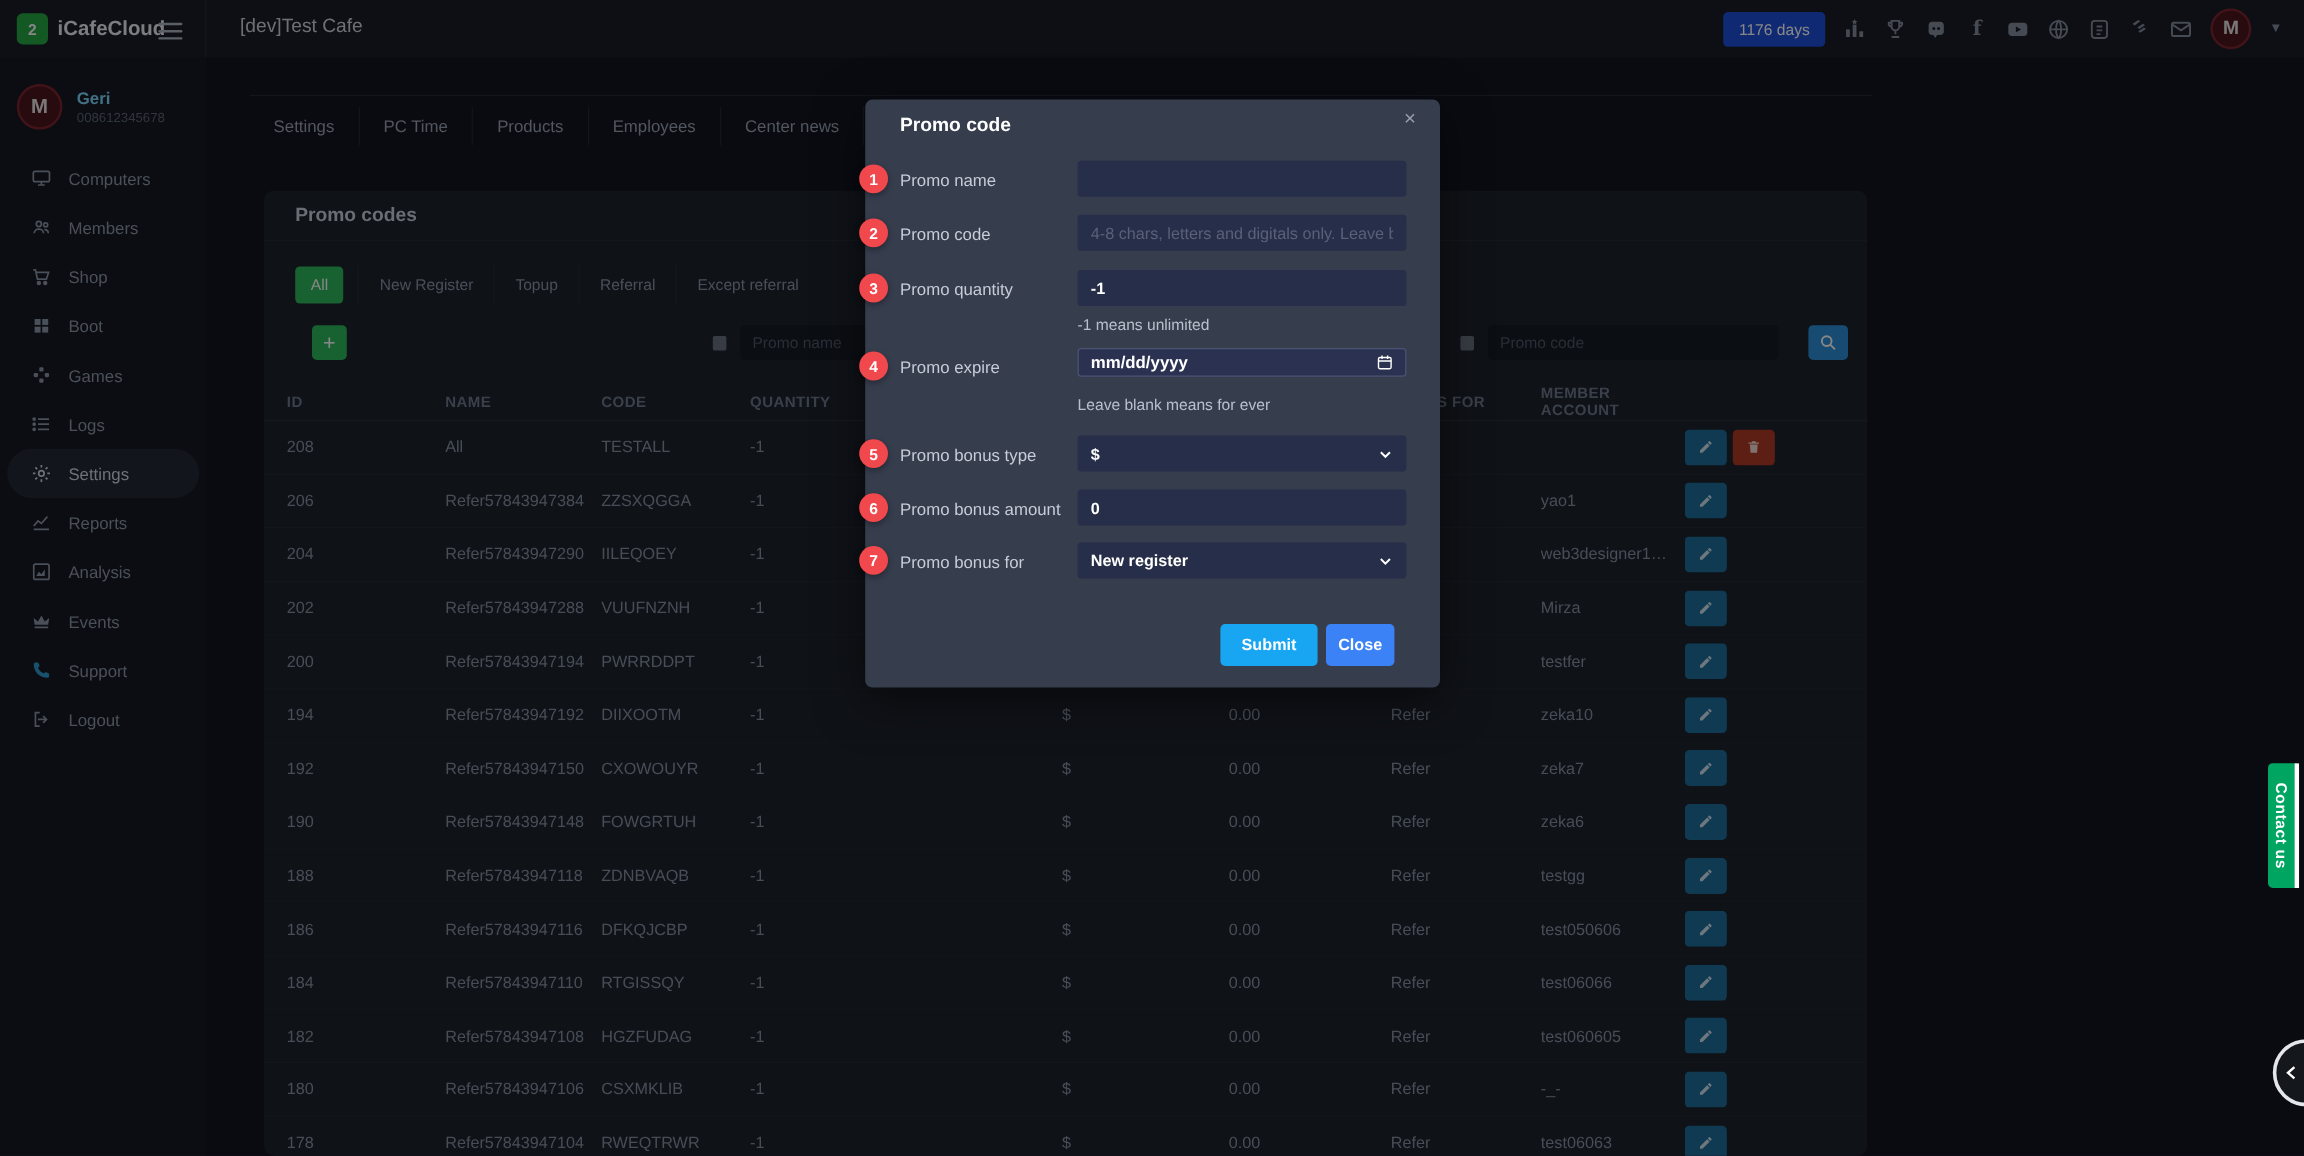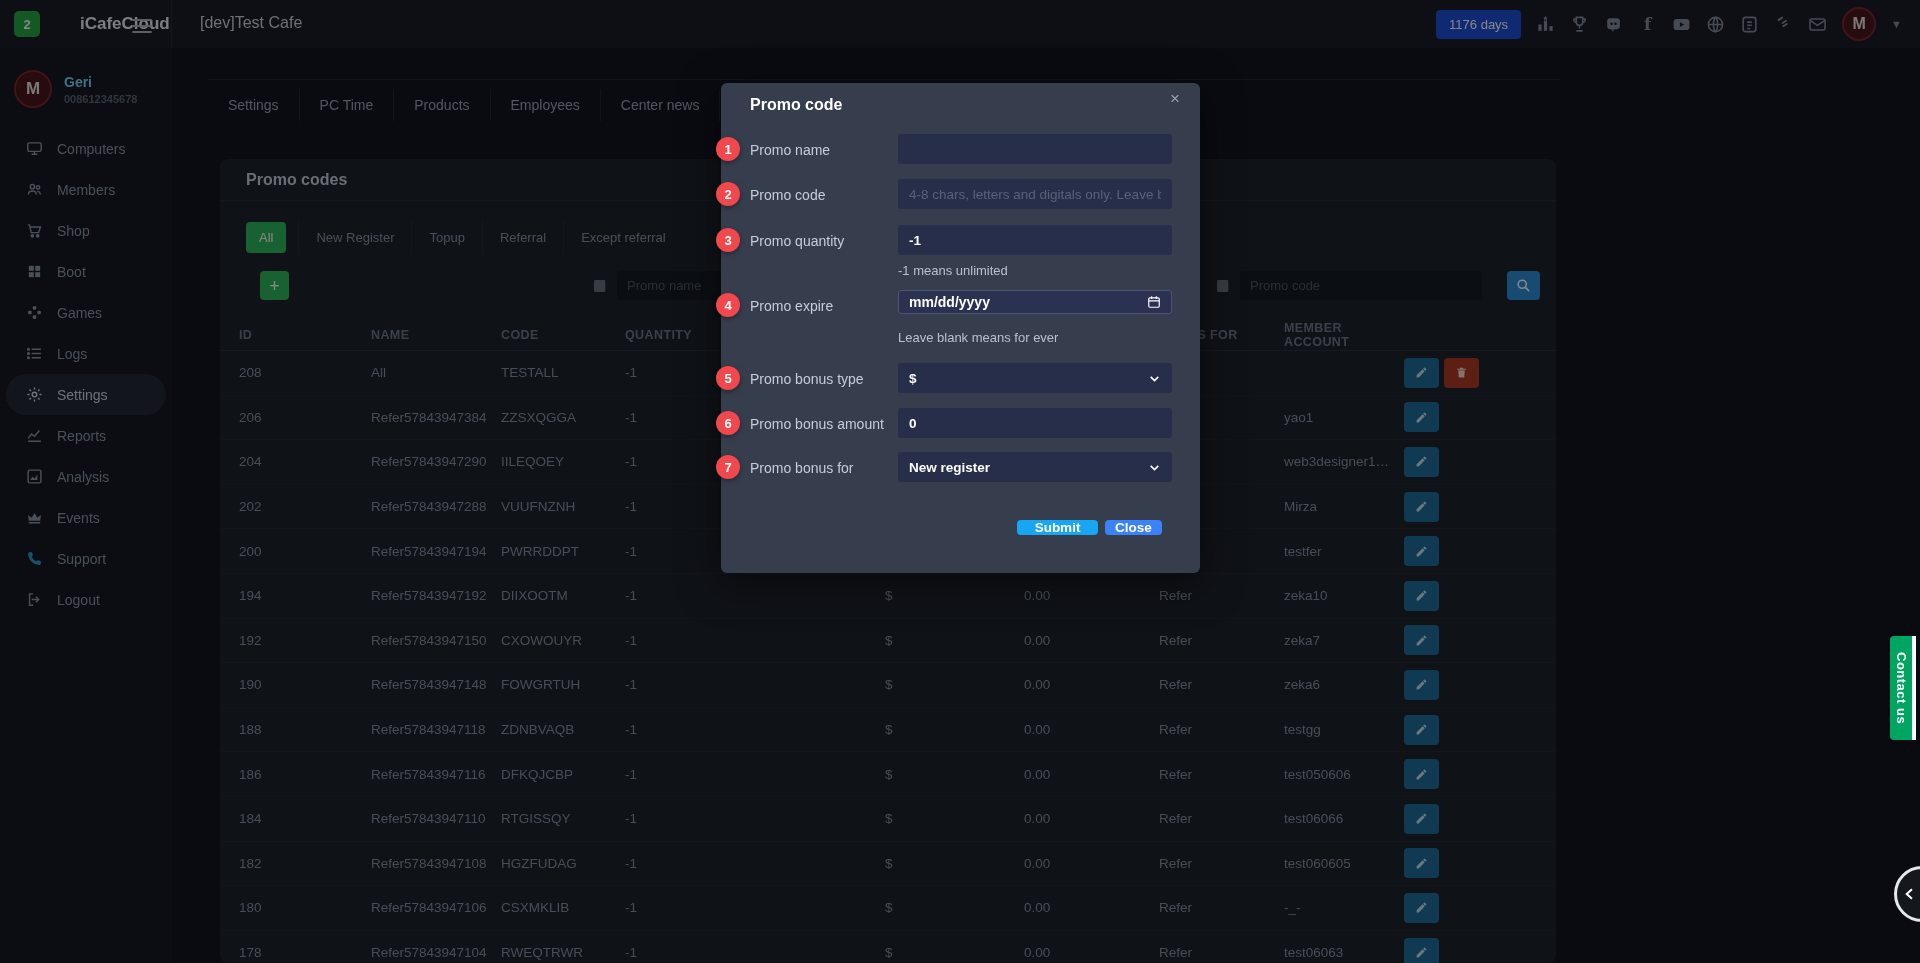"iCafeCloud" .brand-name { margin-left: 32px -> none }
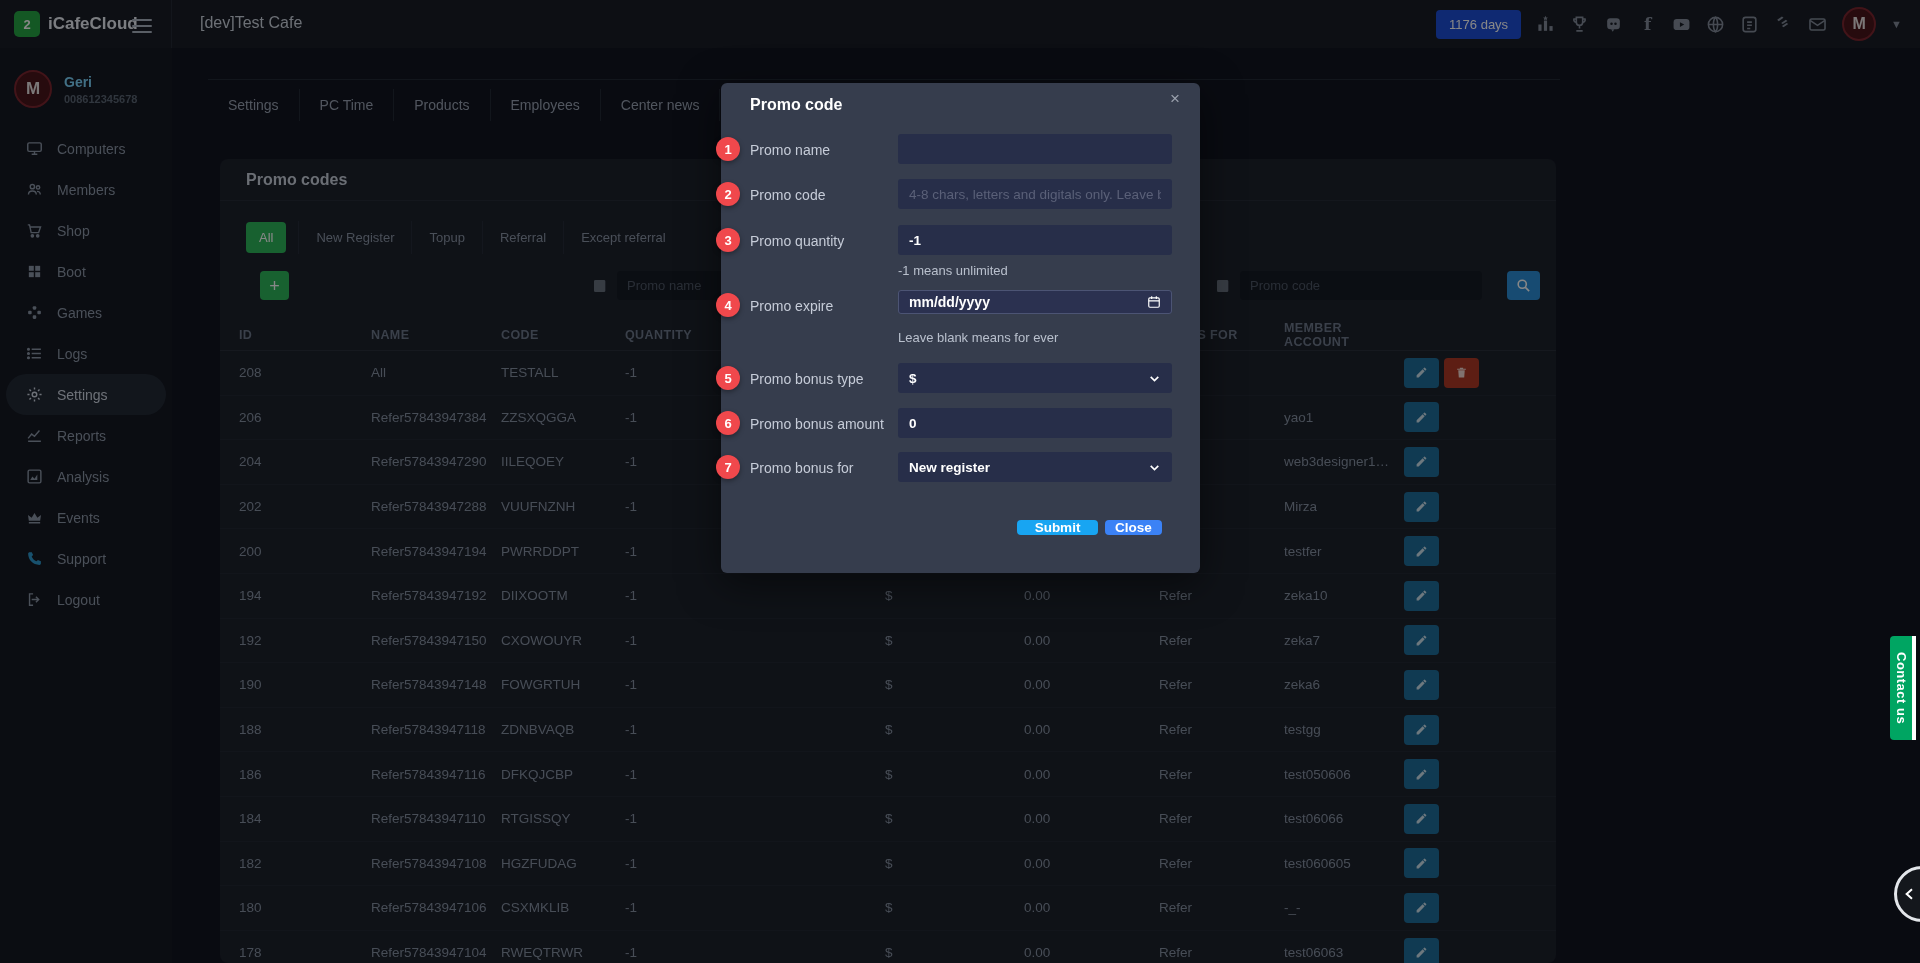"008612345678" .side-phone { font-weight: bold -> none }
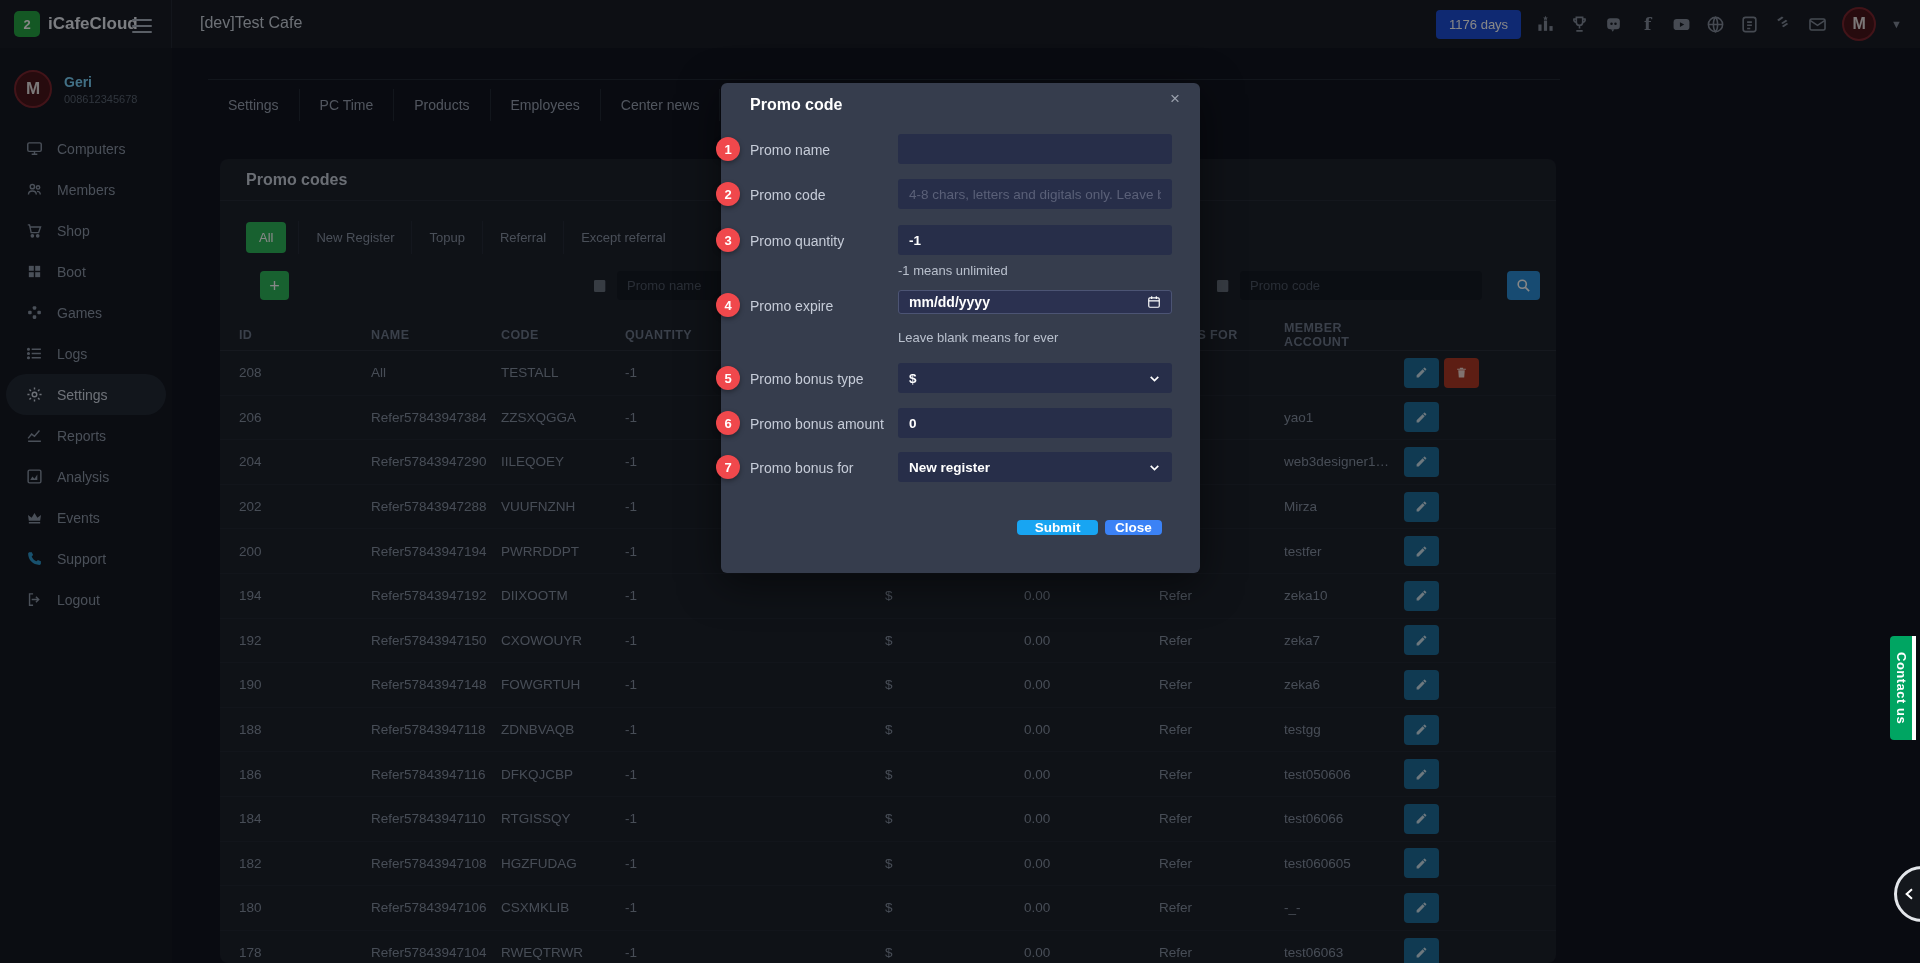"Submit" .btn { height: 15px -> 35px }
